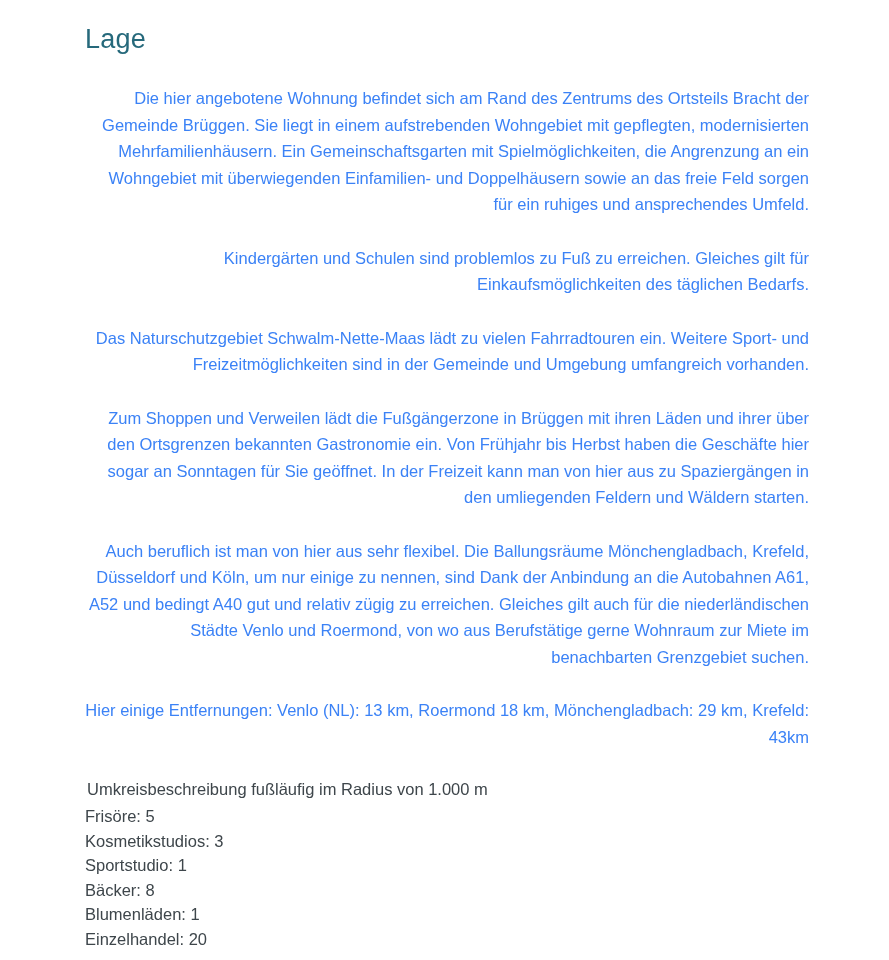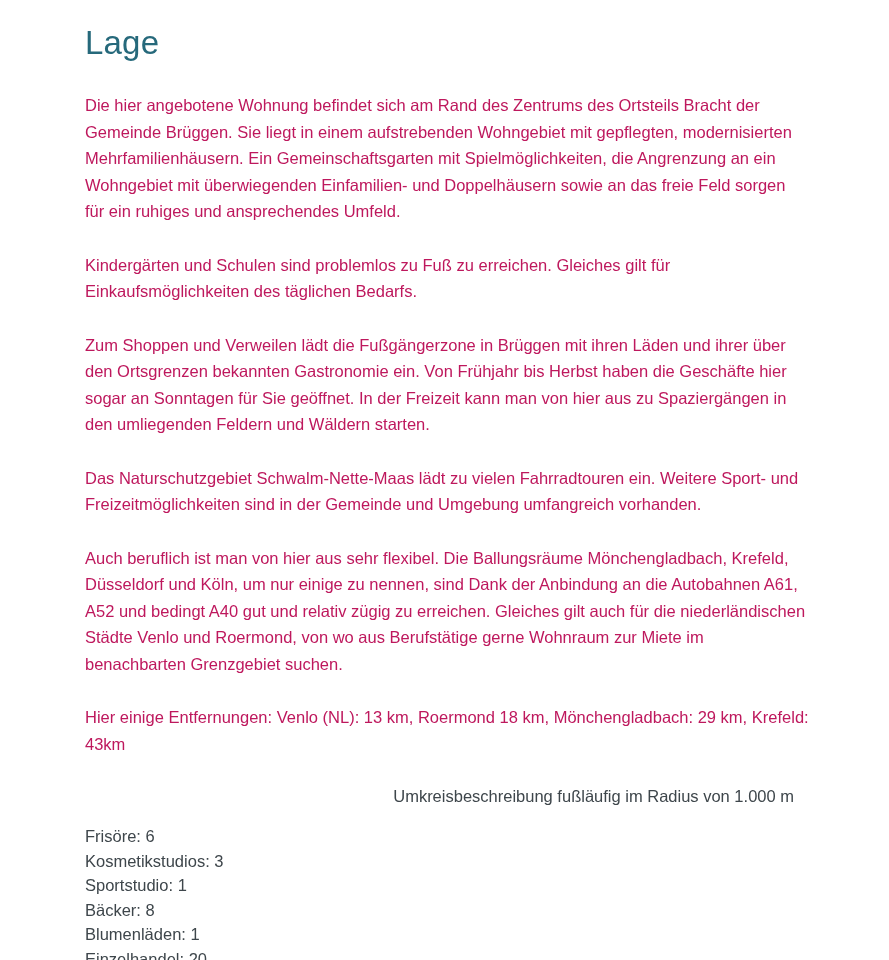"Lage" .section-title { font-size: 33px -> 27px }
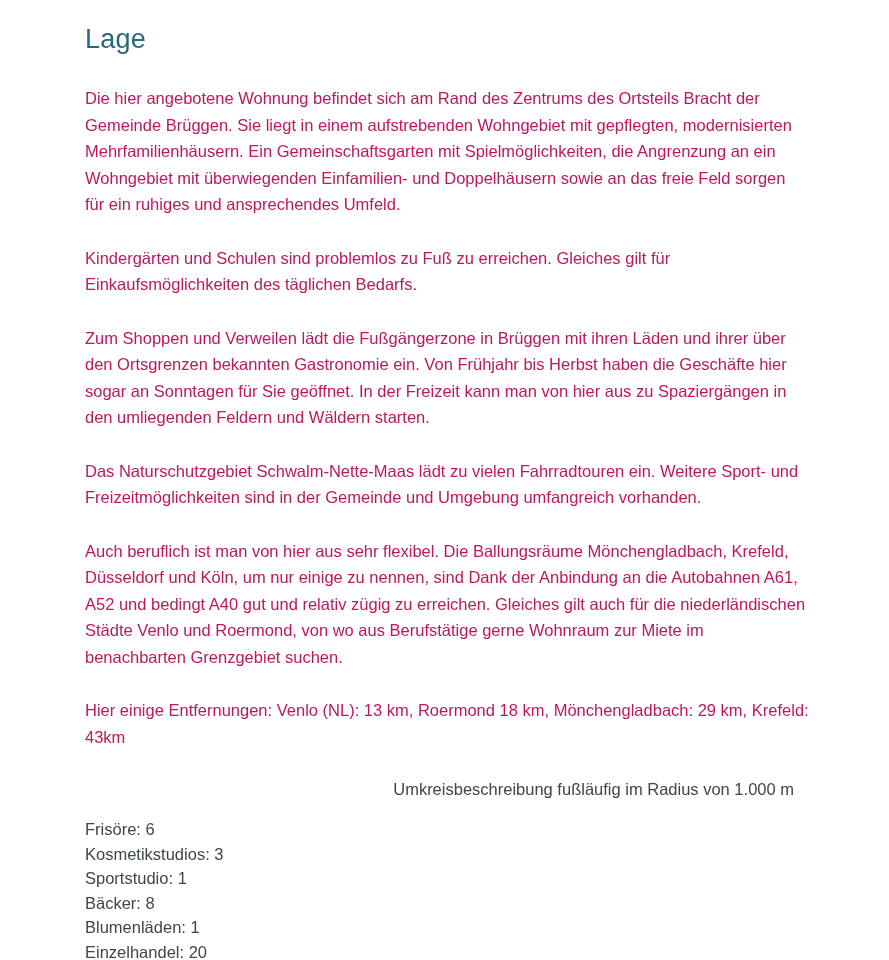"Die hier angebotene Wohnung befindet" .paragraph { color: #be185d -> #3b82f6; text-align: none -> right }
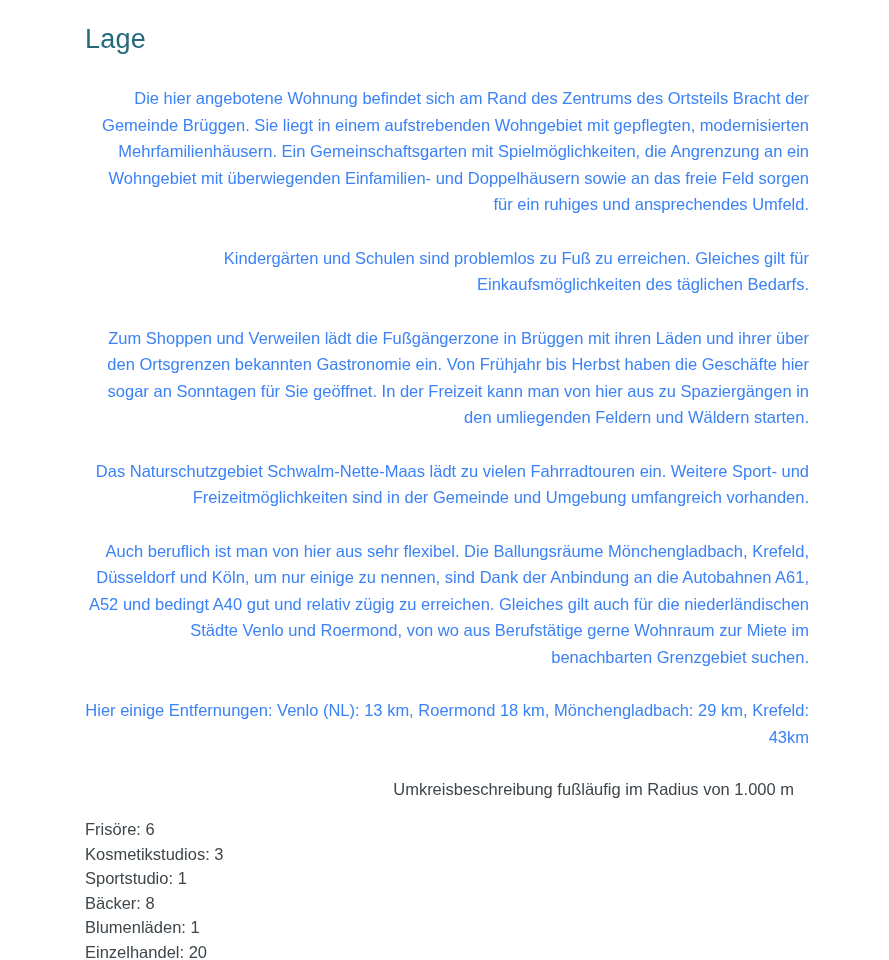"Zum Shoppen und Verweilen lädt" p.paragraph { order: before "Das Naturschutzgebiet Schwalm-Nette-Maas" -> after "Das Naturschutzgebiet Schwalm-Nette-Maas" }
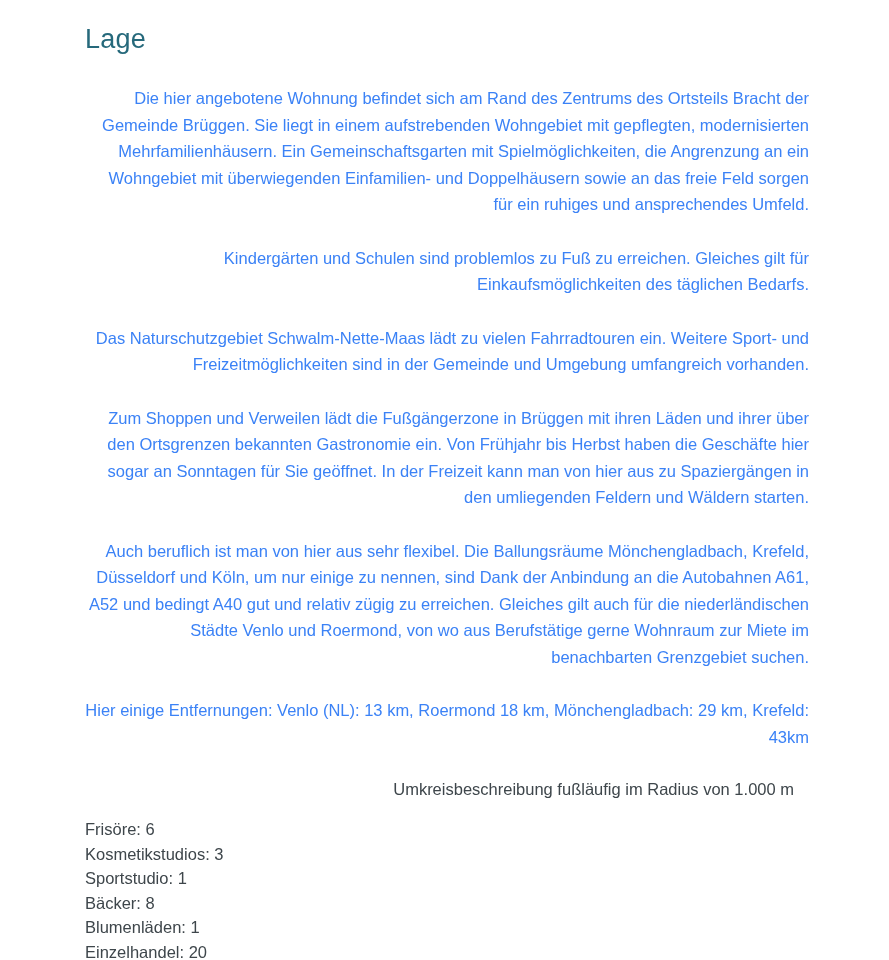"Umkreisbeschreibung fußläufig im Radius" .radius-title { margin: 15px -> 2px; text-align: right -> none }
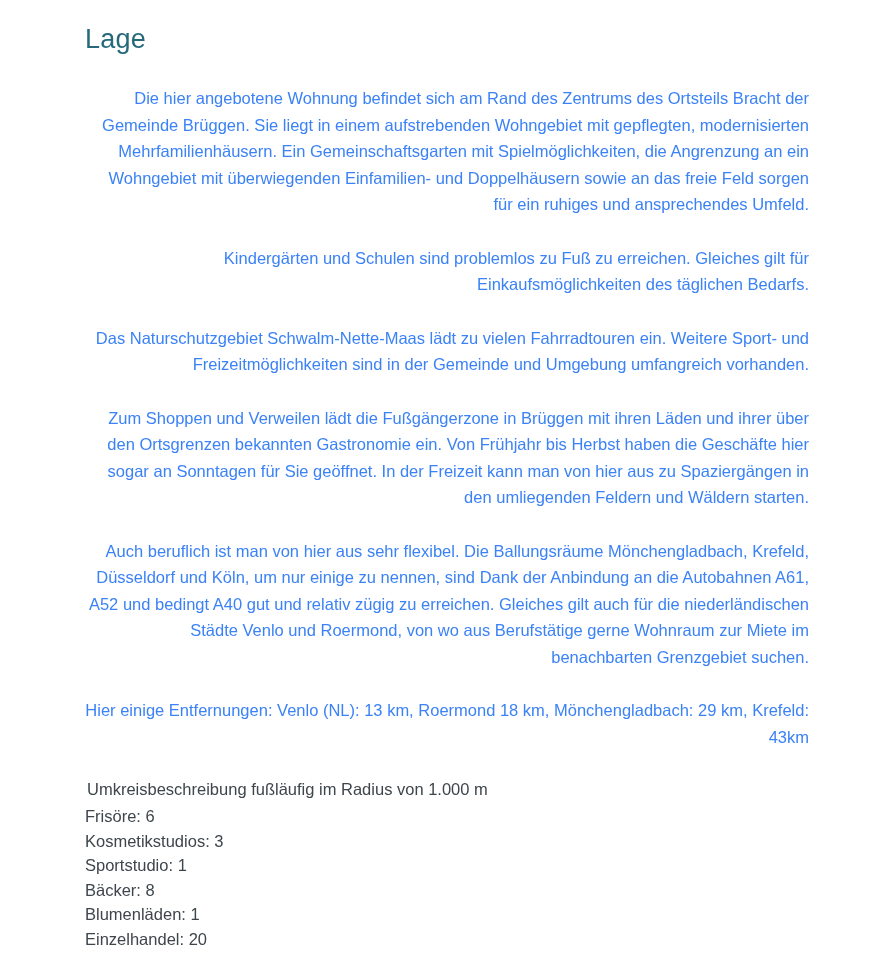"Frisöre: 6" div.radius-item { text: 6 -> 5 }
